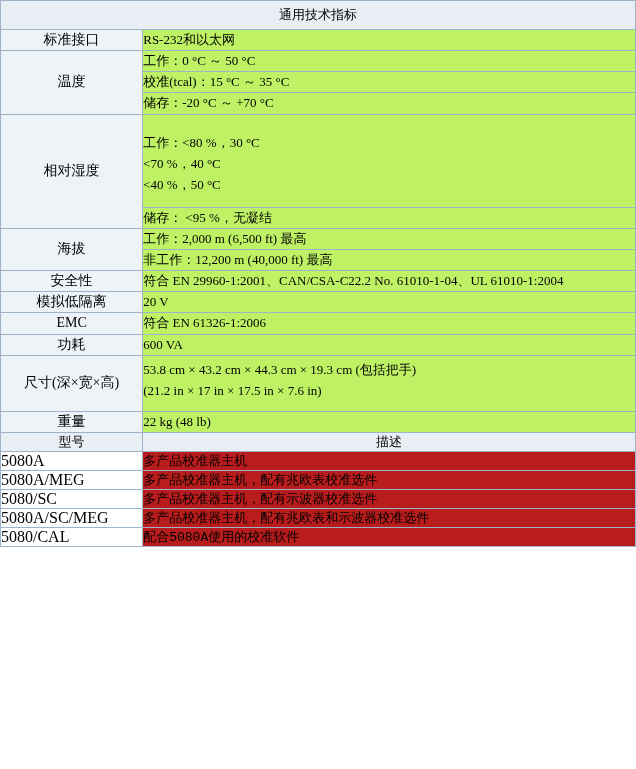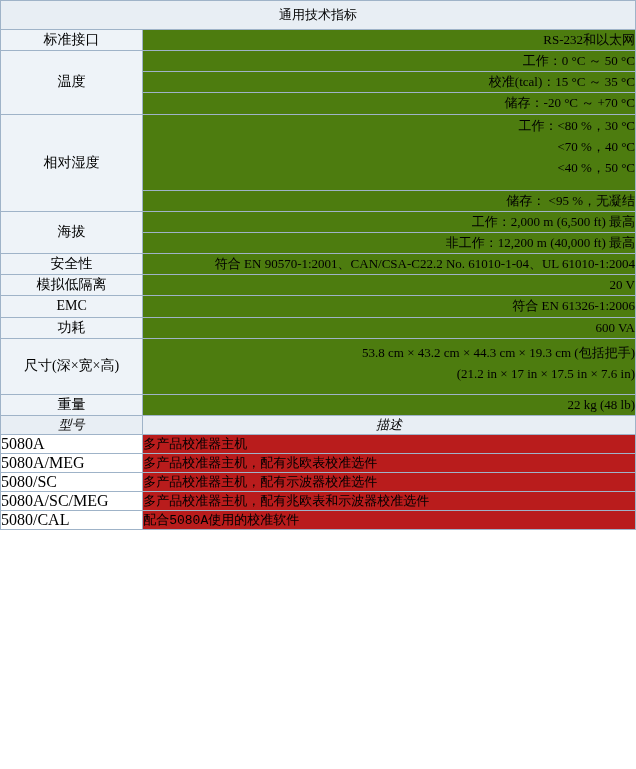"RS-232和以太网" .value-cell { background: #4d7c0f -> #bef264; text-align: right -> left }
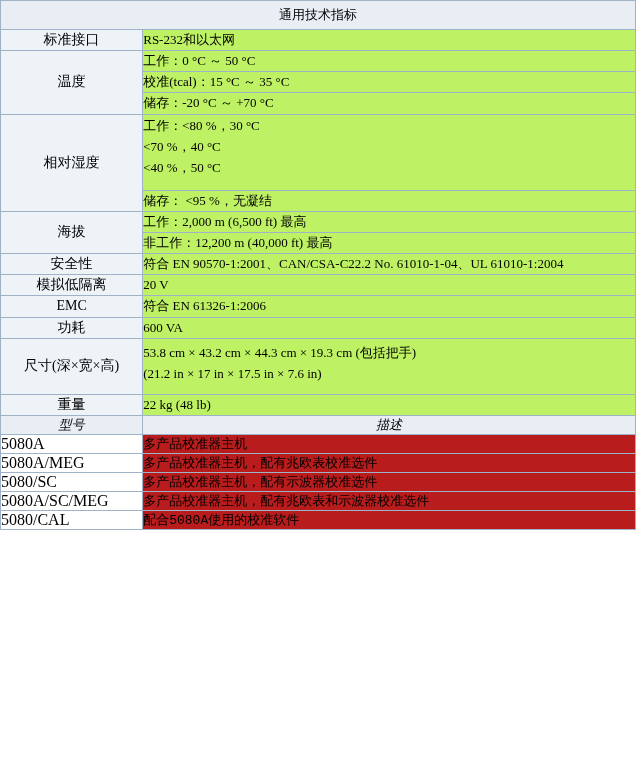"工作：<80 %，30 °C" td.value-cell { padding-top: 0 -> 17px }
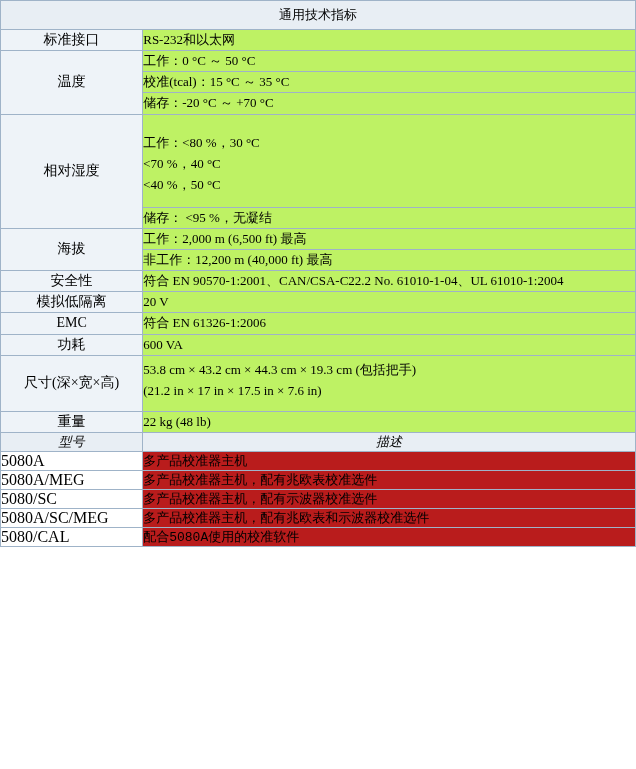"符合 EN 90570-1:2001、CAN/CSA-C22.2 No." td.value-cell { text: 90570-1:2001 -> 29960-1:2001 }
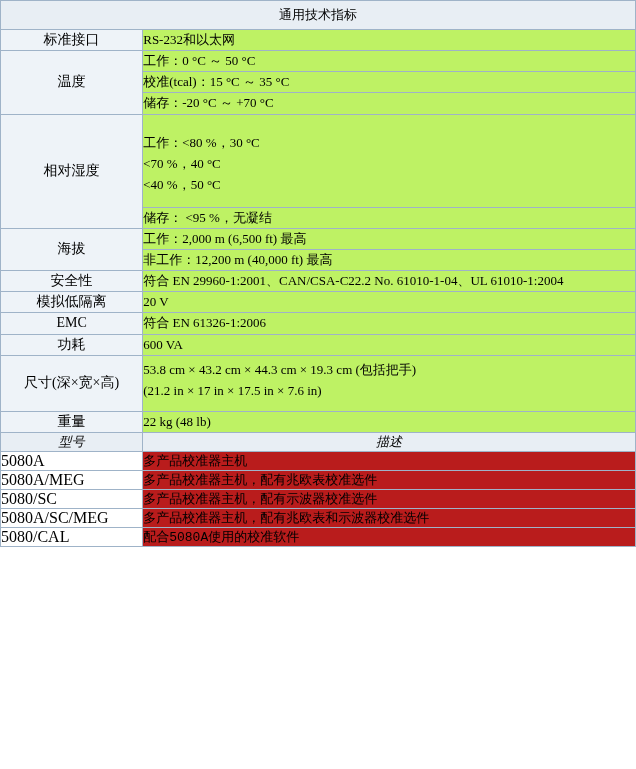"型号" .model-hdr-cell { font-style: italic -> none }
